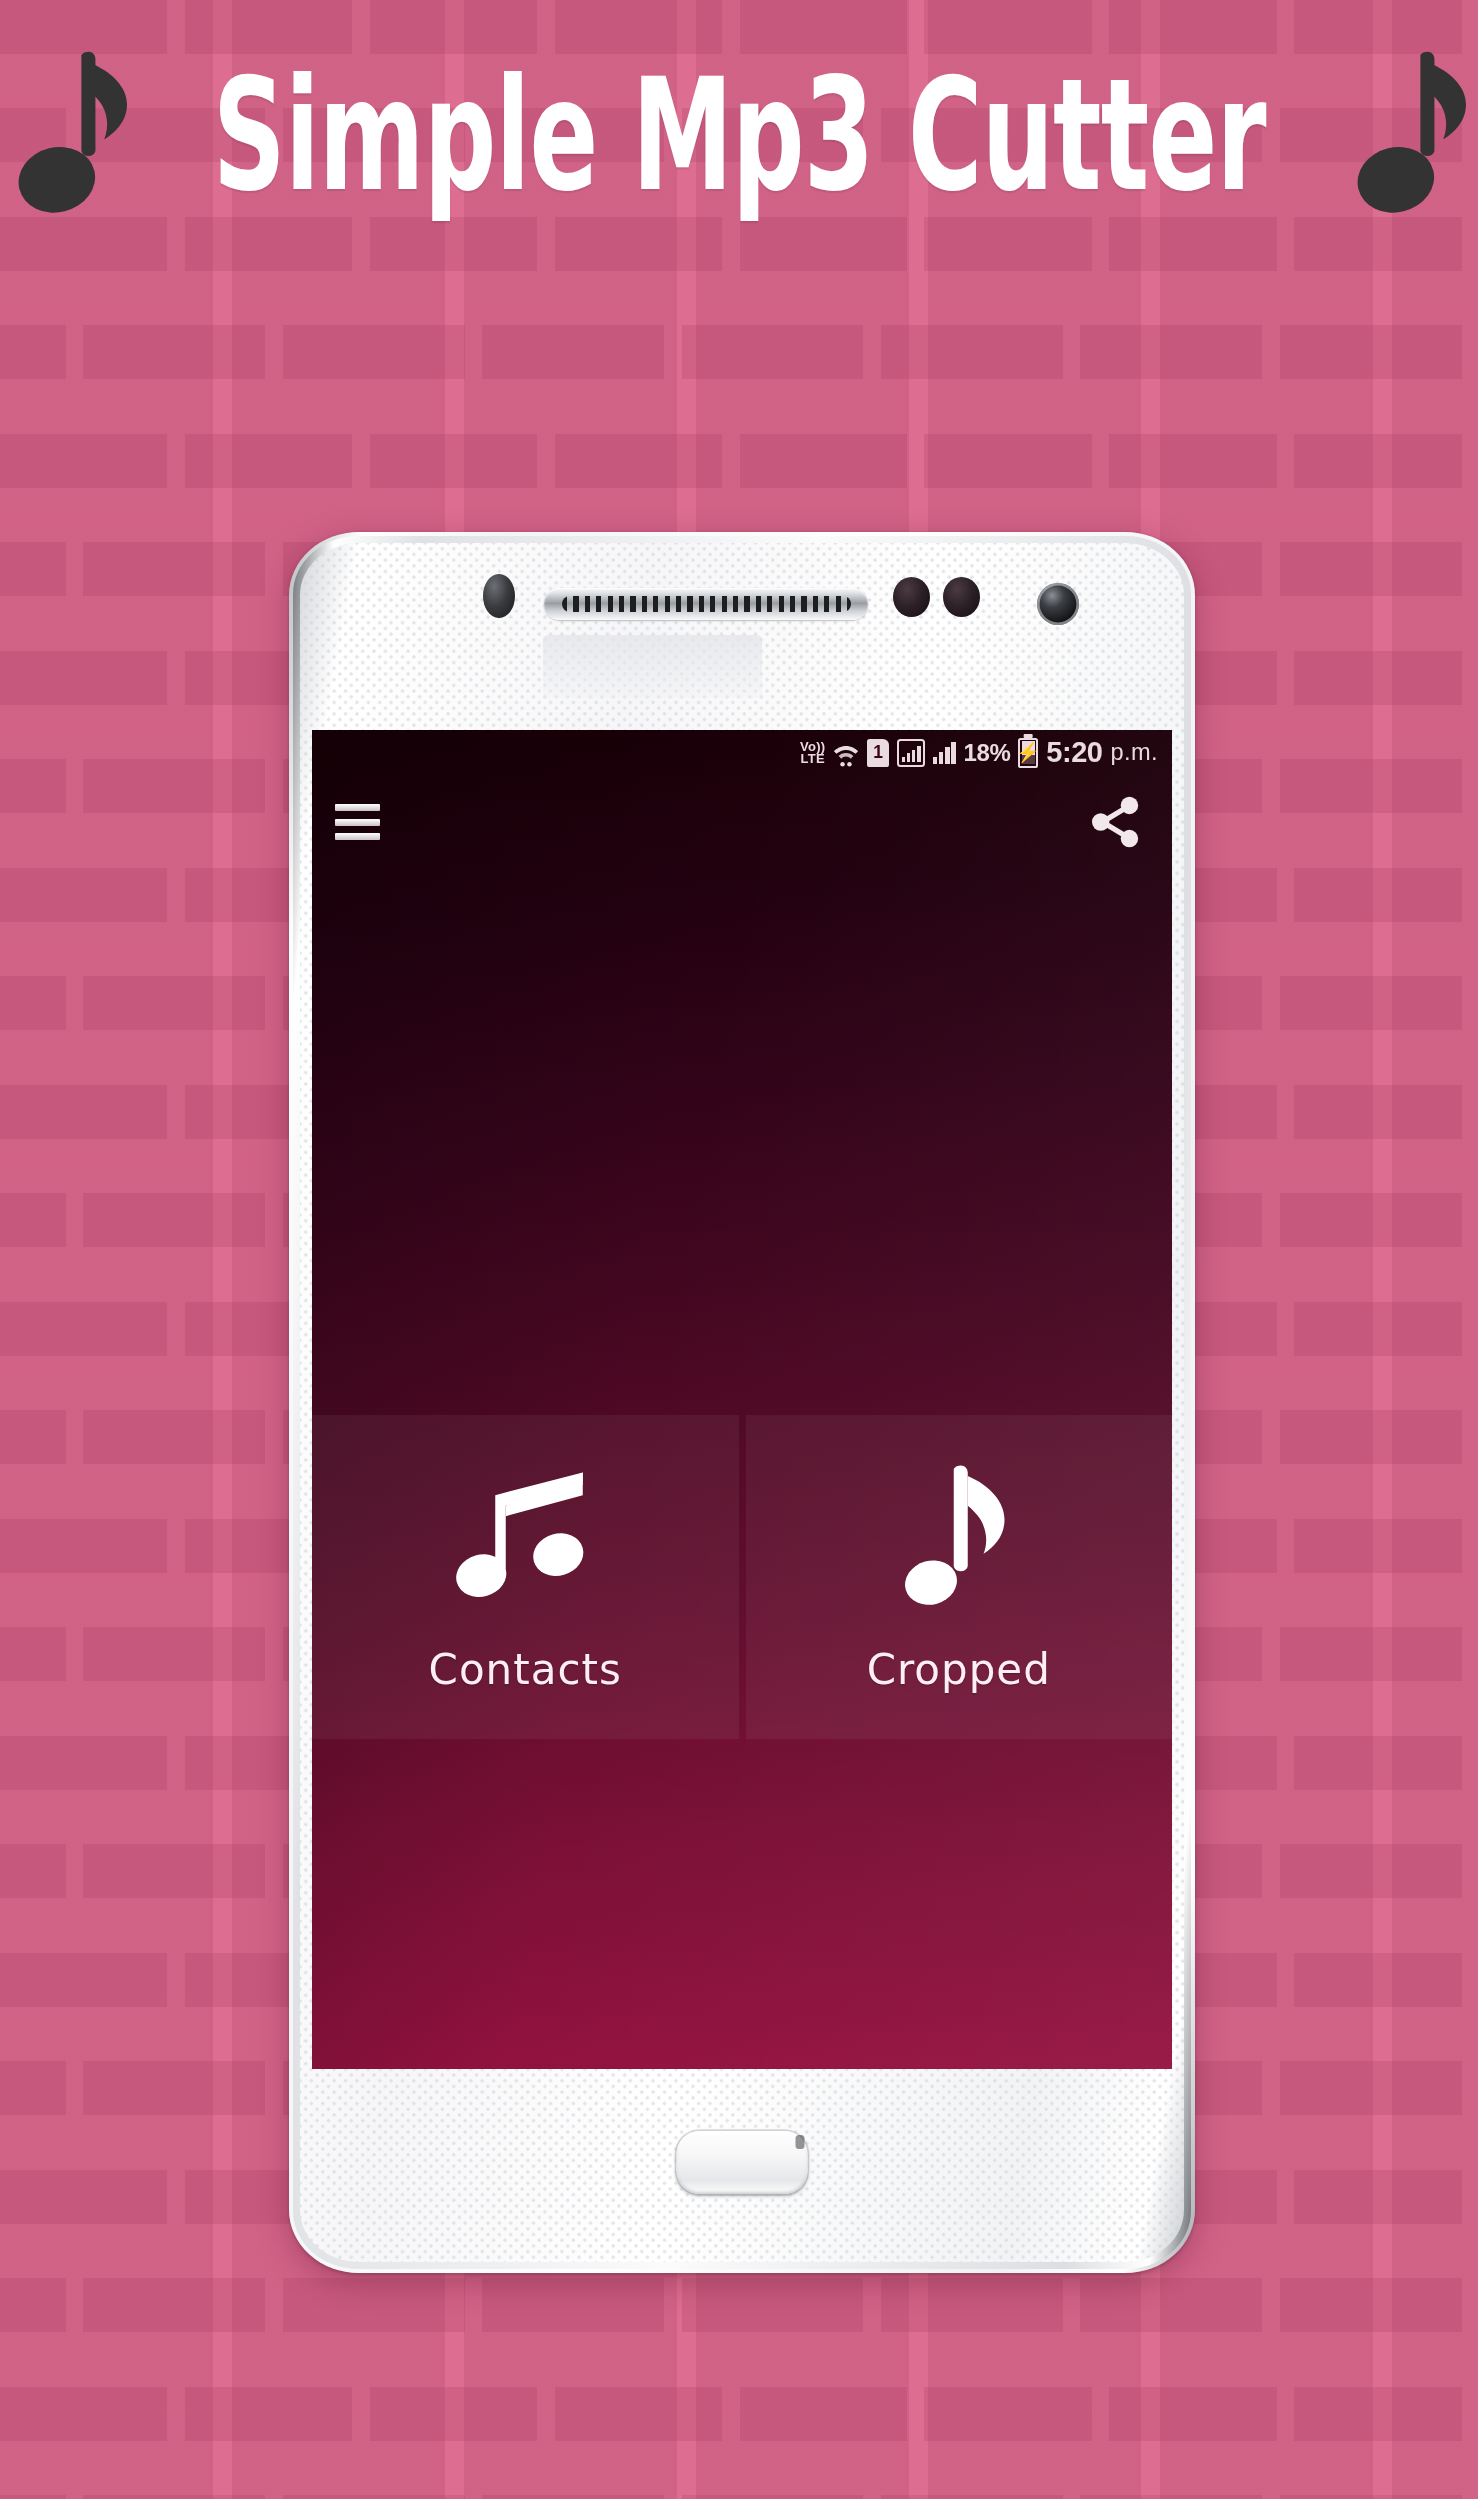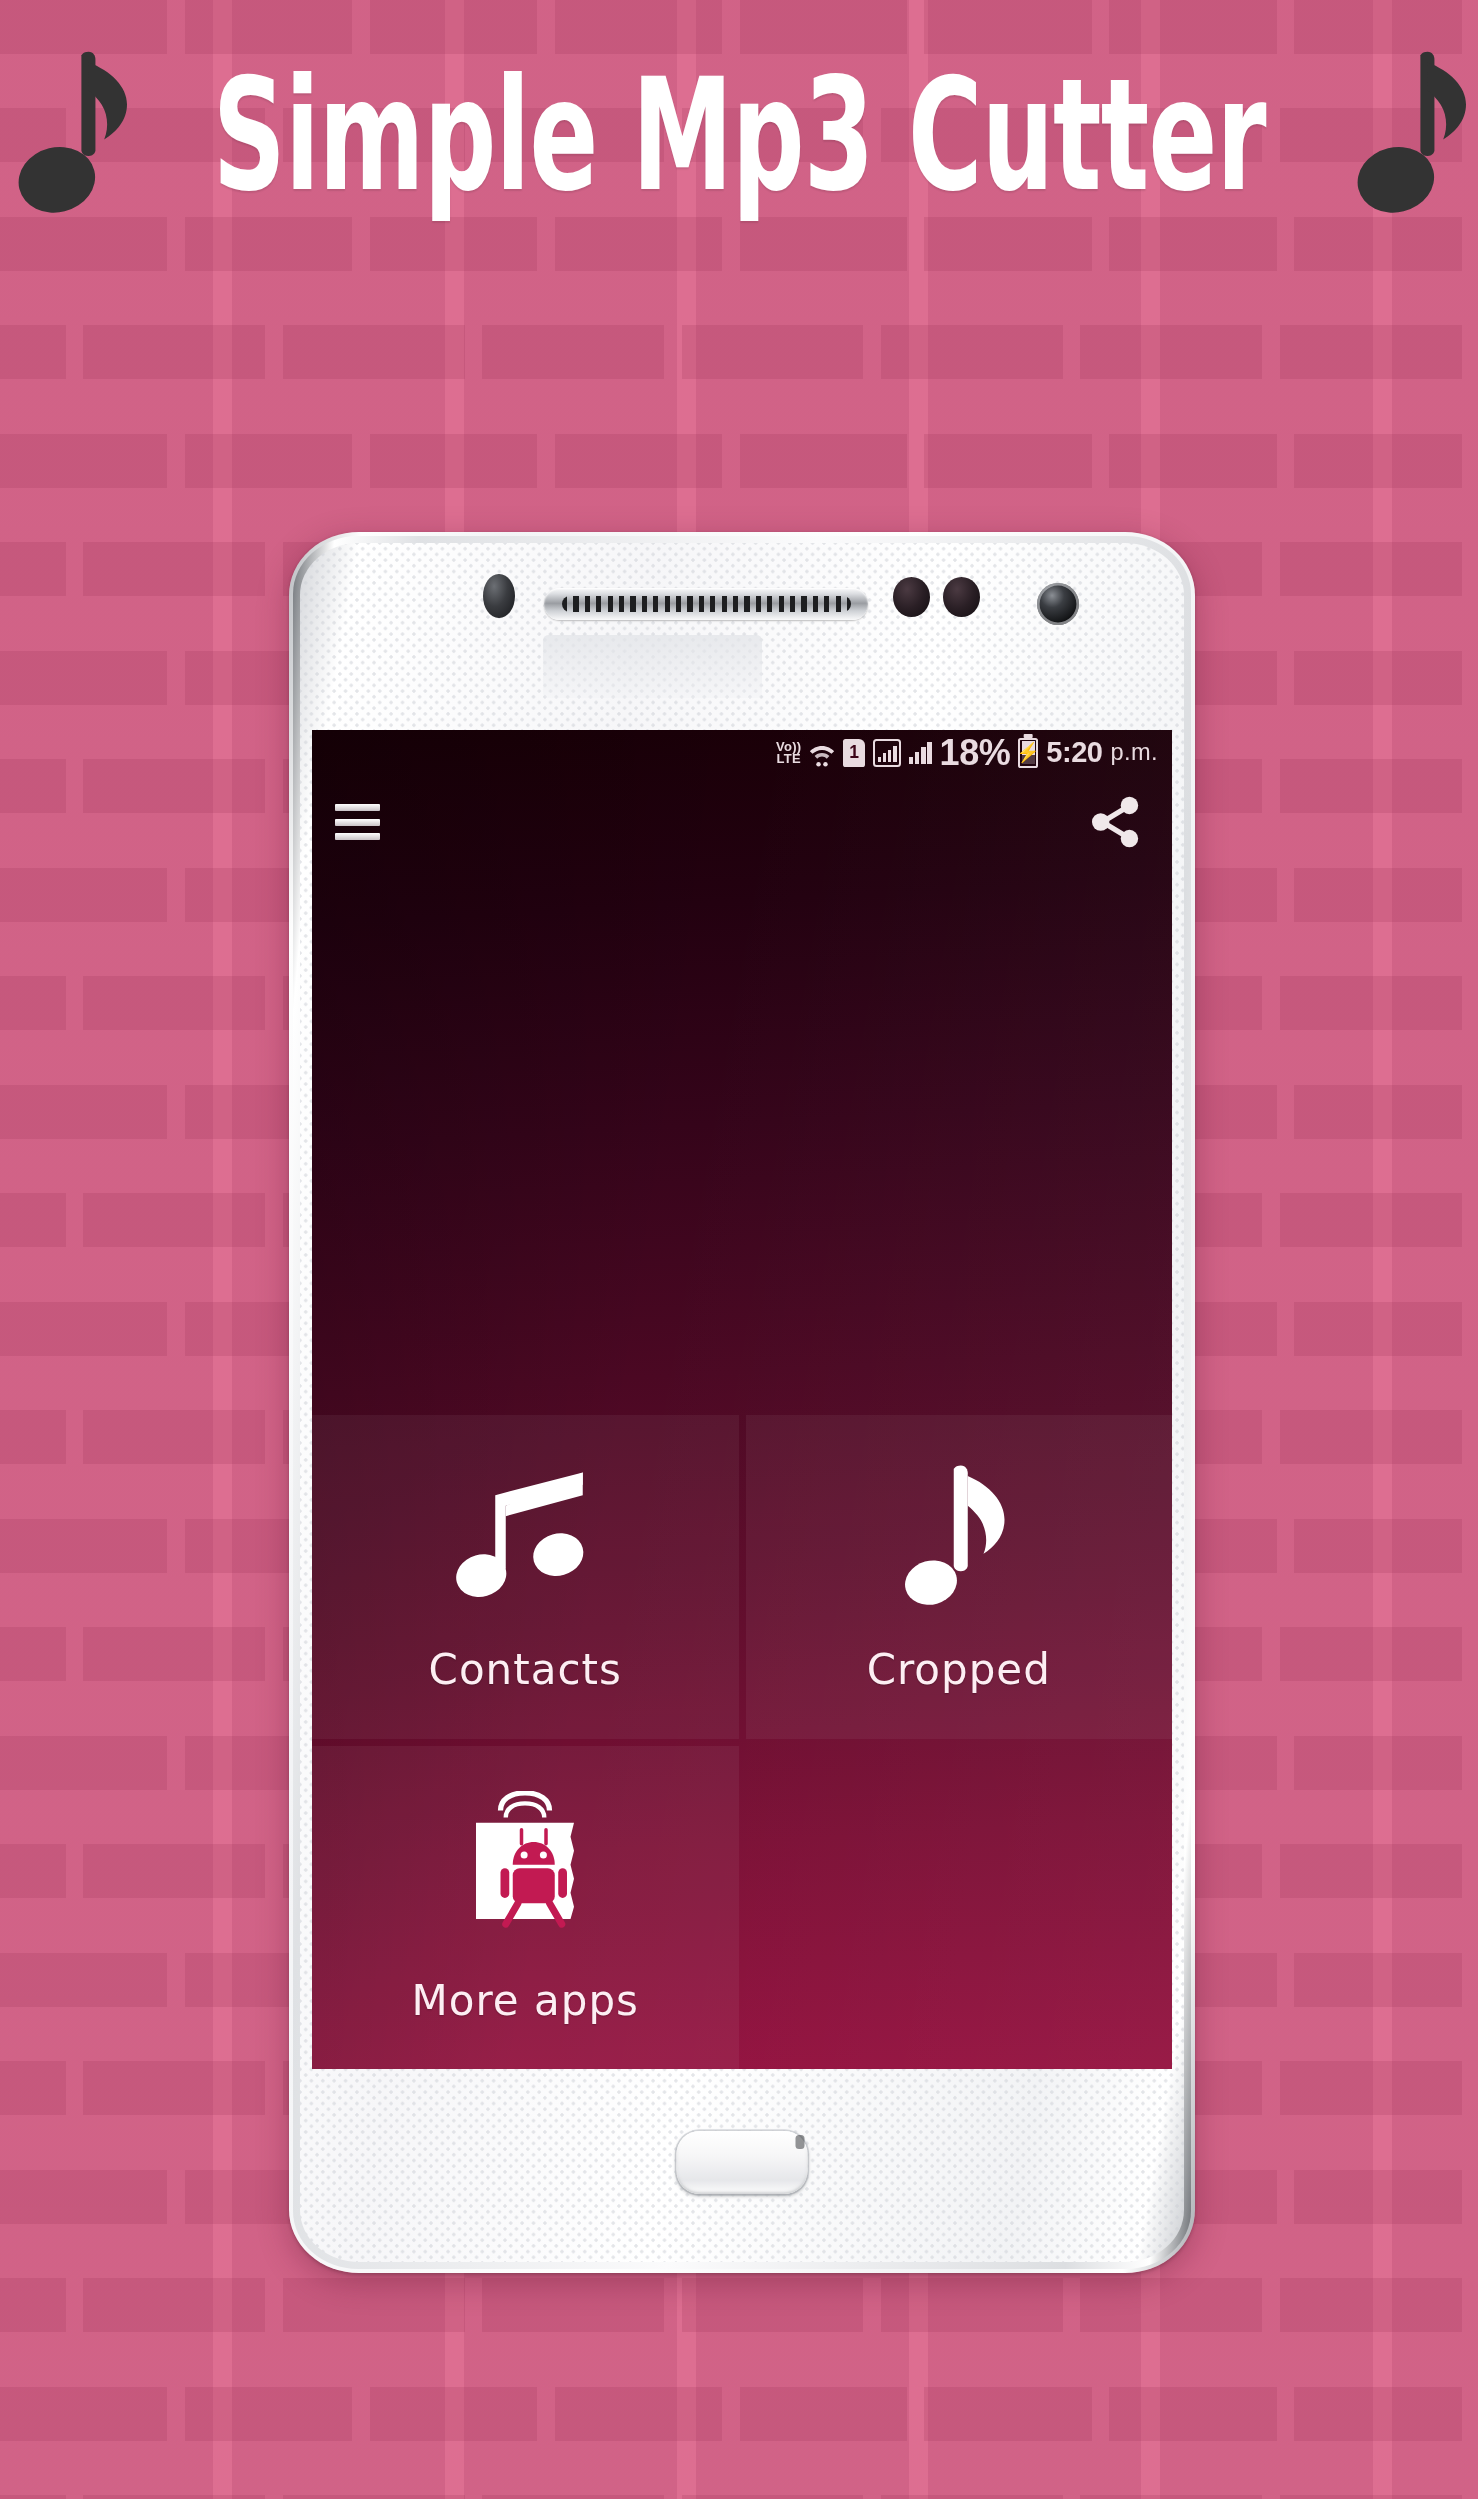"18%" #battery-pct { font-size: 36px -> 24px }
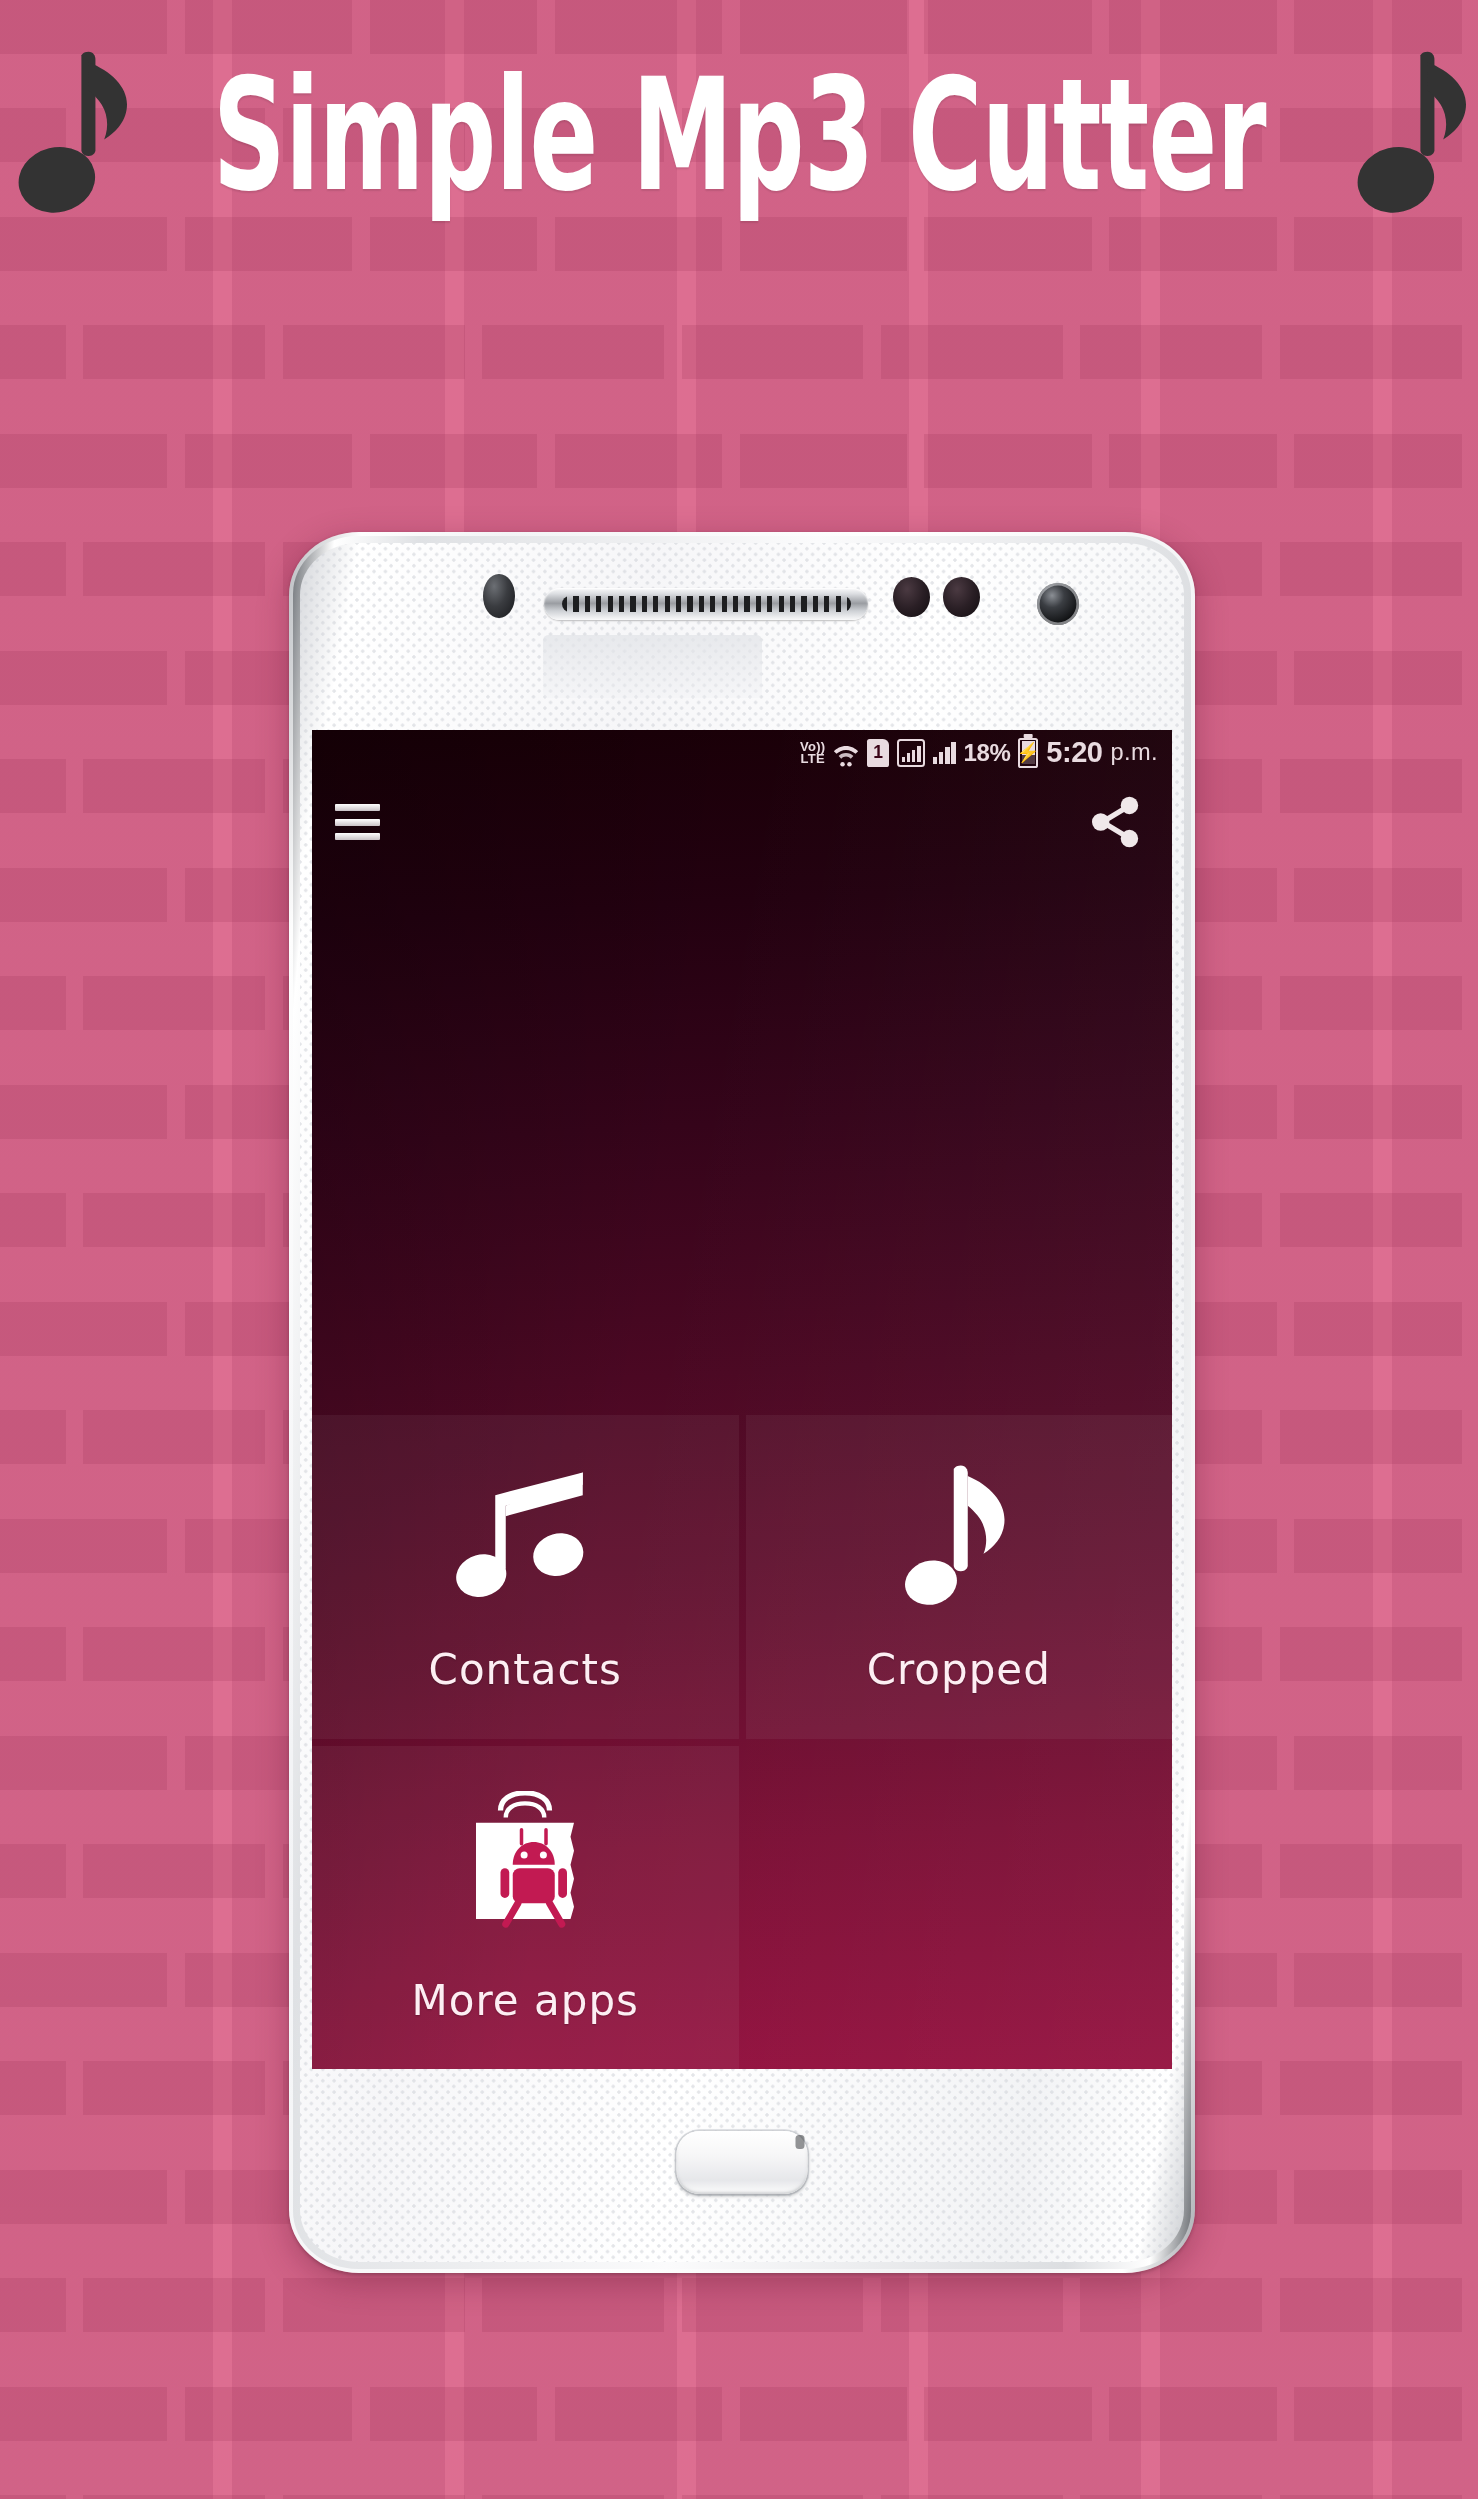"More apps" div.tile { html: <div> <div> <svg> <path></path> <path></path> <path></path> <path></path> <path></path> <rect></rect> <circle></circle> <circle></circle> <rect></rect> <rect></rect> <path></path> </svg> </div> <div>More apps</div> </div> -> none }
